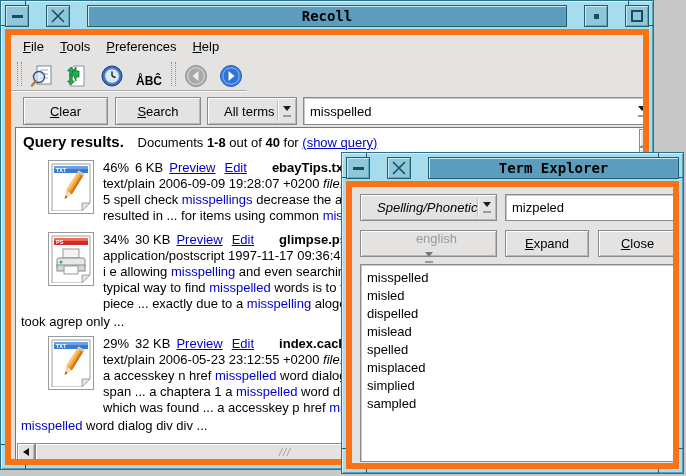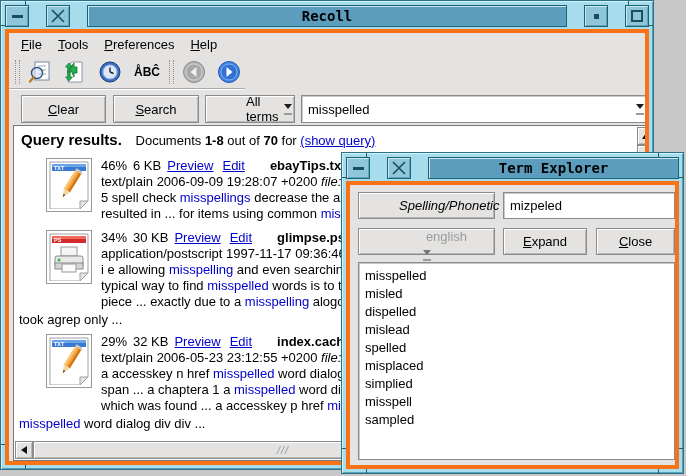"File" .wcontent { border: 4px solid #f97316 -> 6px solid #f97316 }
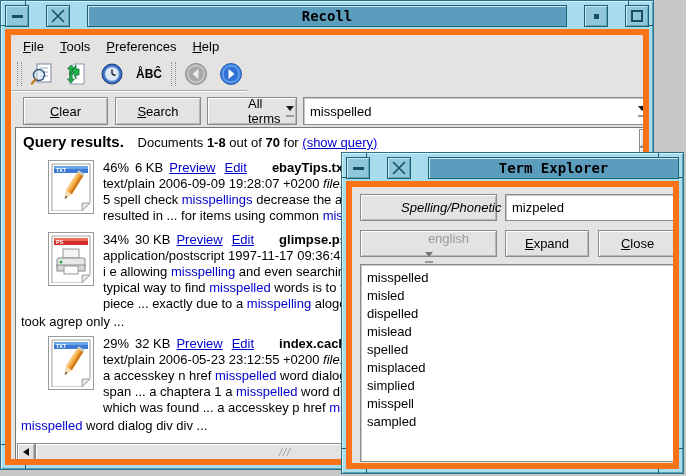"ÅBĈ" .tb-btn { align-items: center -> flex-end }
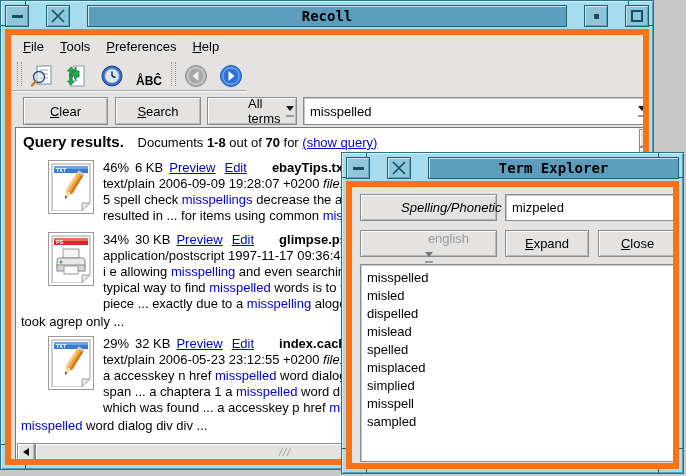"All terms" .combo .lbl { margin-left: 40px -> none; padding-left: 0 -> 16px }
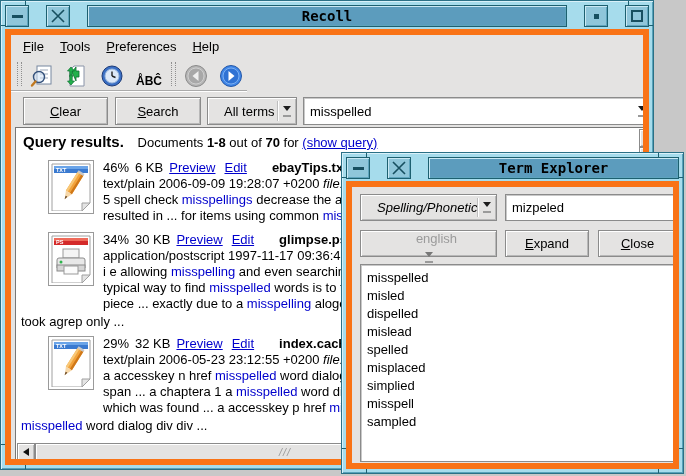"70" span.b { text: 70 -> 40 }
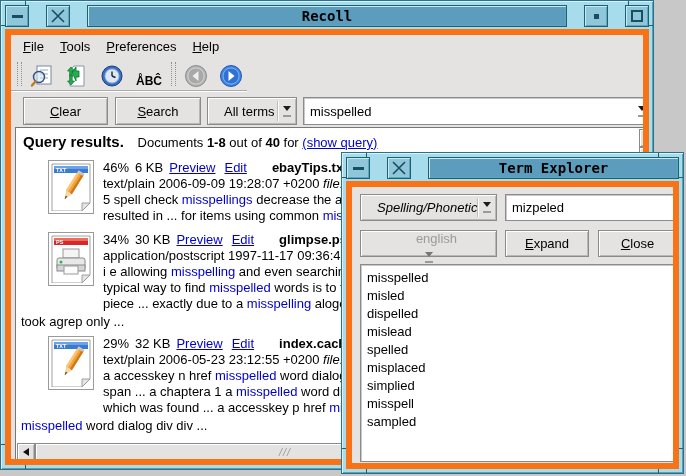"misspell" div.term-item { html: <div>misspell</div> -> none }
